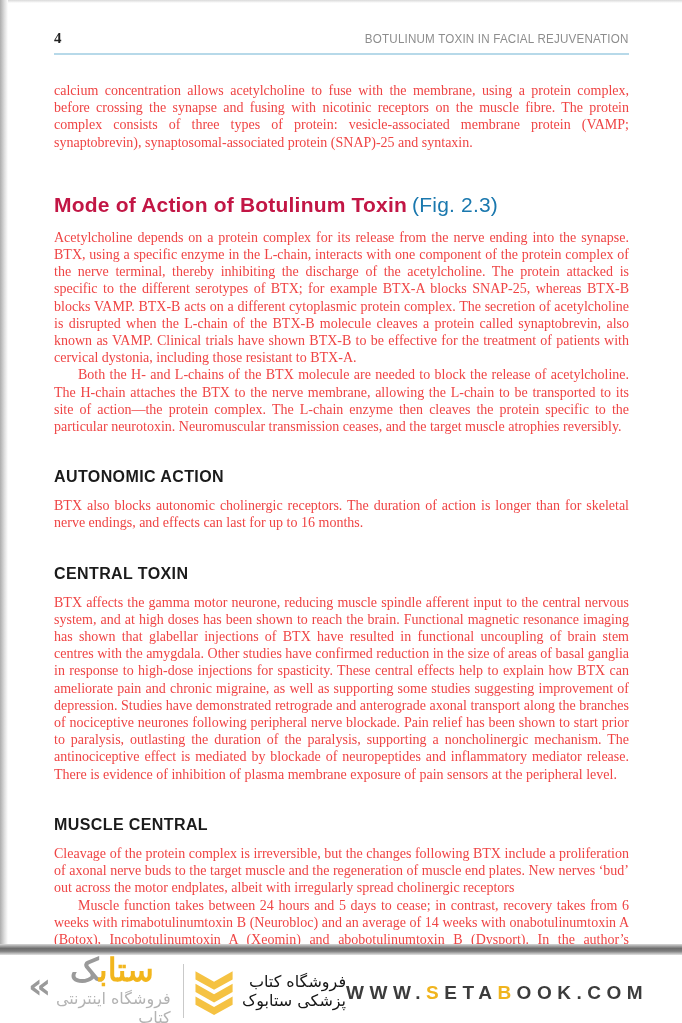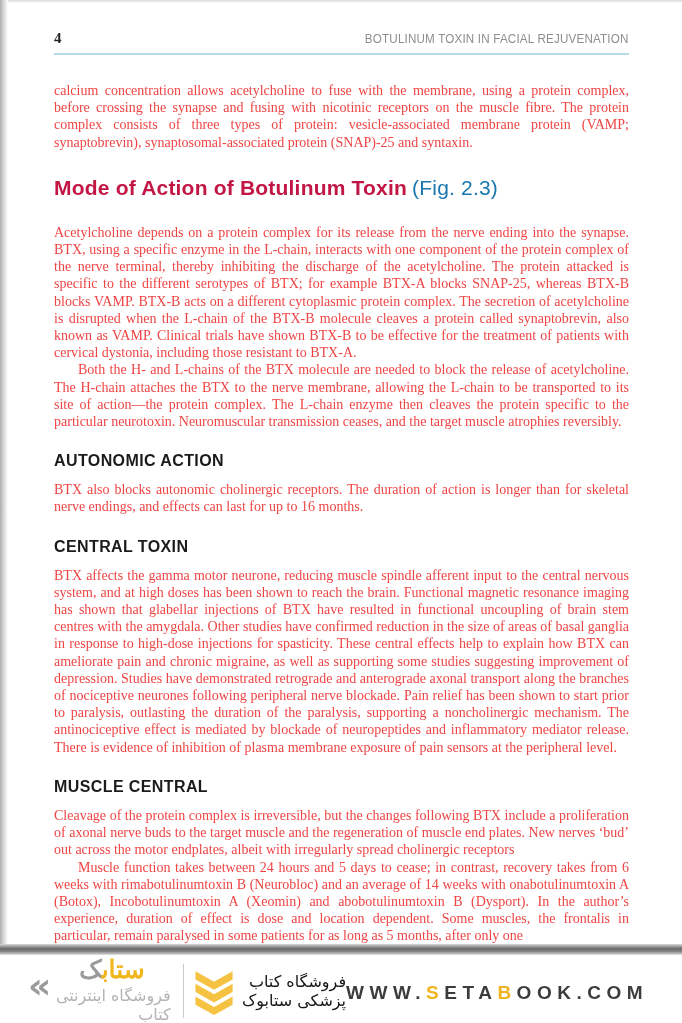"Mode of Action of Botulinum" .main-heading { margin-top: 25px -> 42px }
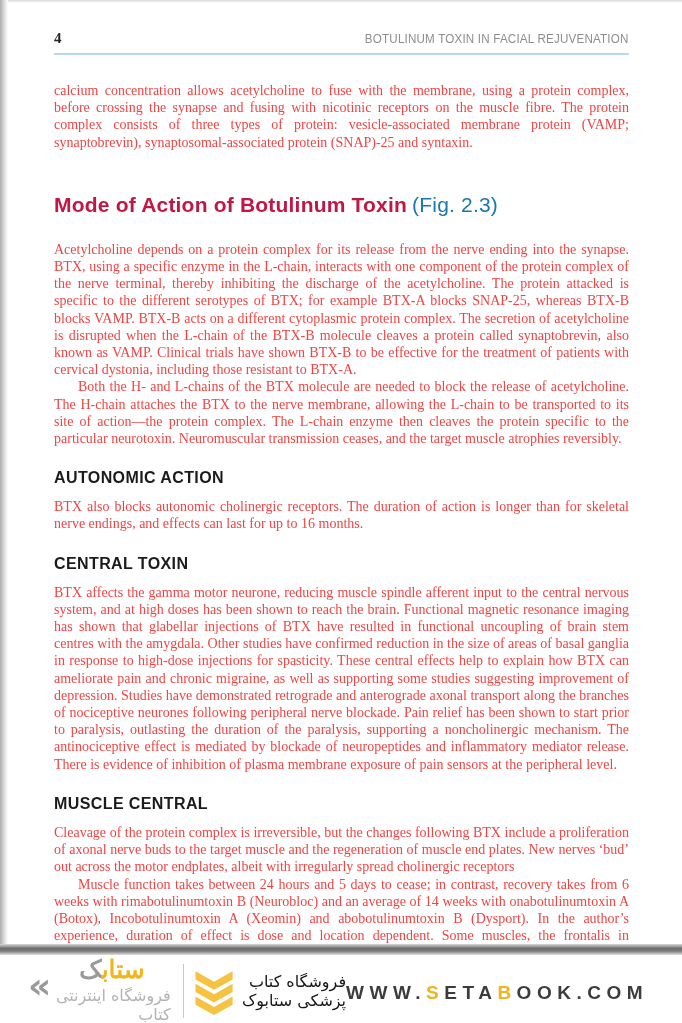"Acetylcholine depends on a protein" .after-main-heading { margin-top: 24px -> 12px }
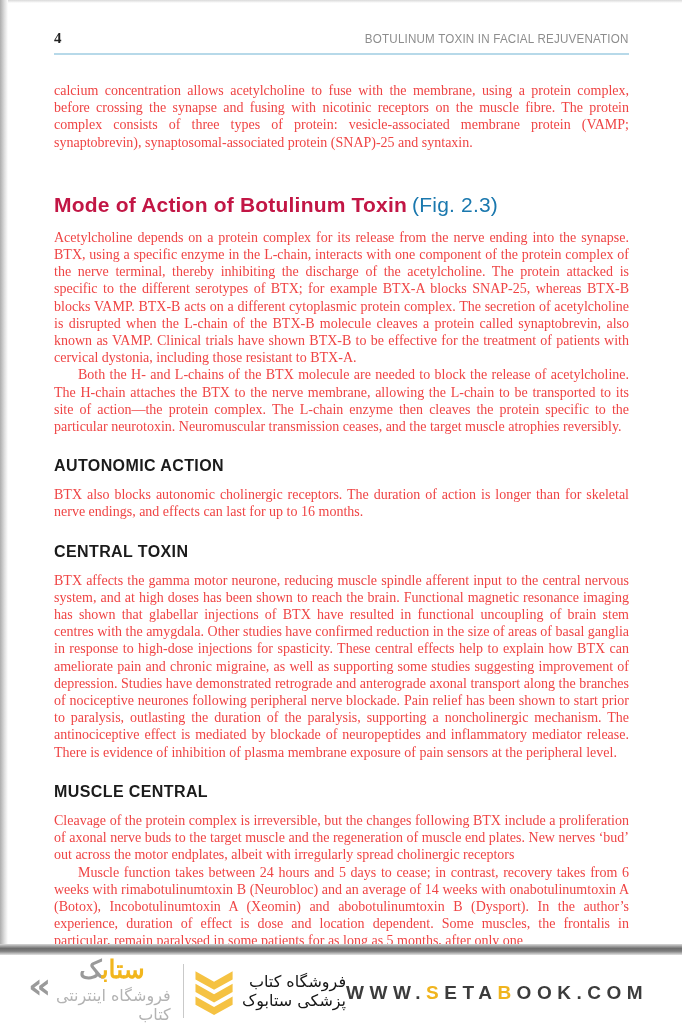"AUTONOMIC ACTION" .section-heading { margin-top: 22px -> 33px }
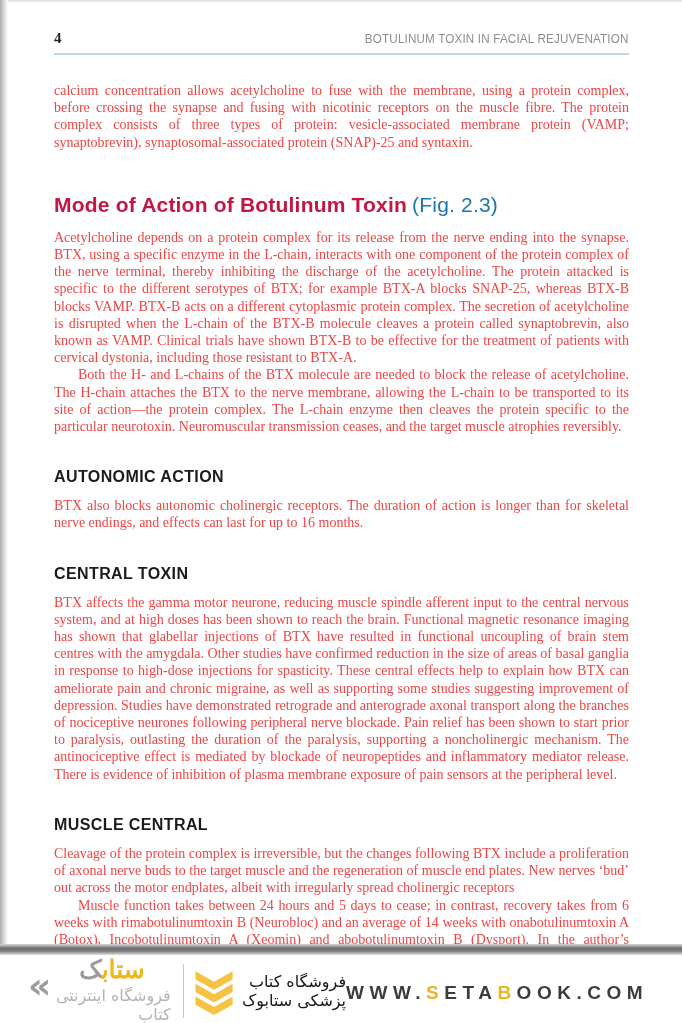"ستابک" .wordmark { font-family: Liberation Serif, serif -> Liberation Sans, sans-serif; font-size: 25px -> 32px }
